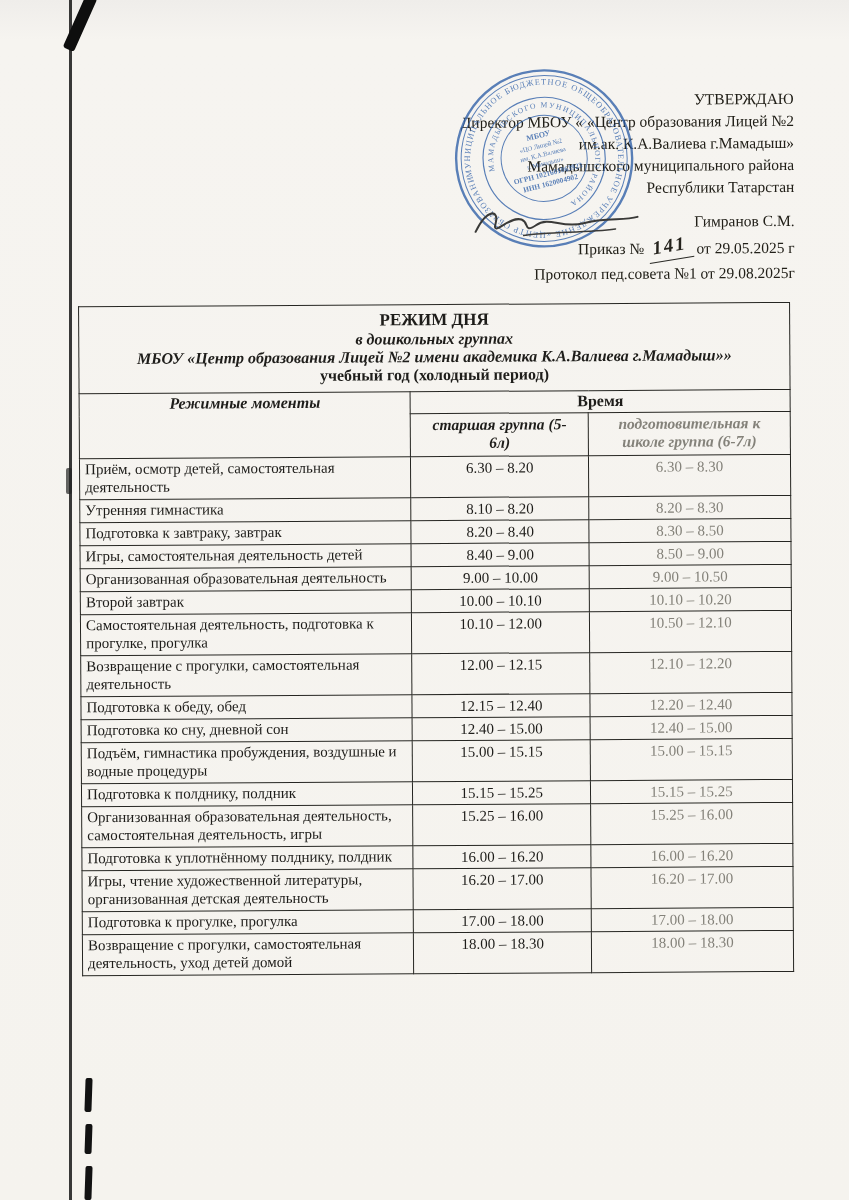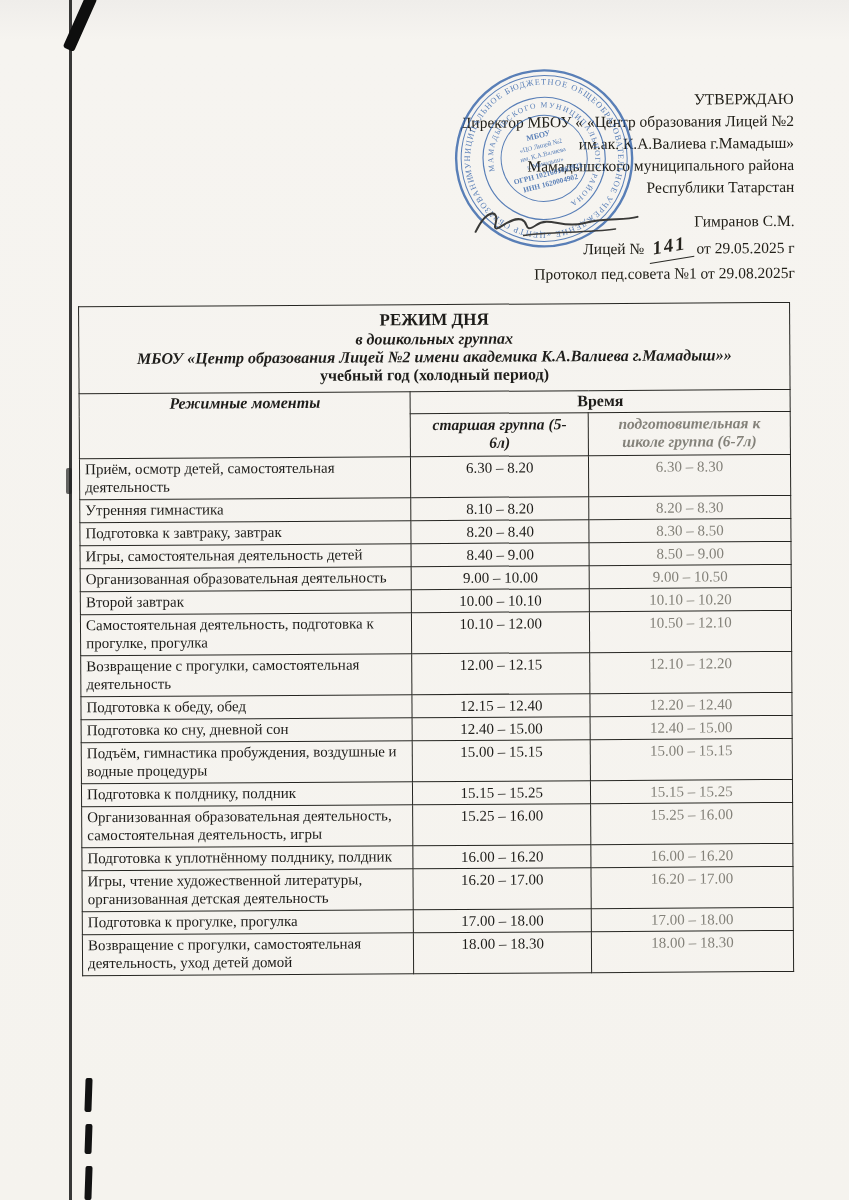"Лицей №" span { text: Лицей -> Приказ }
